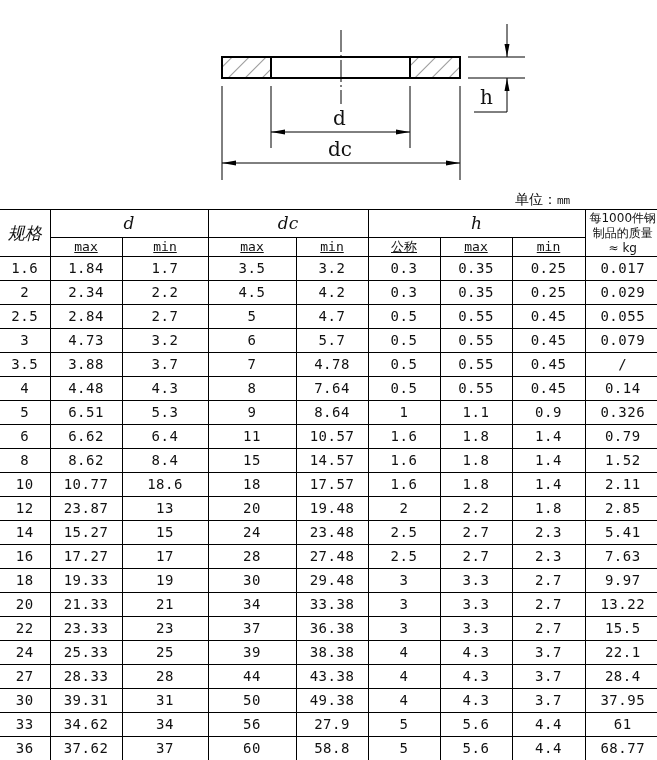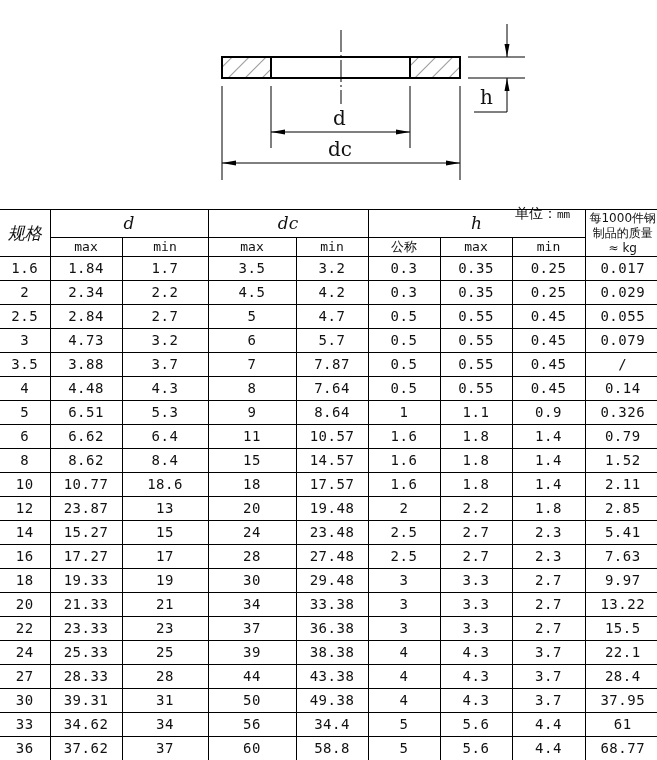"单位：mm" .unit { top: 205px -> 191px }
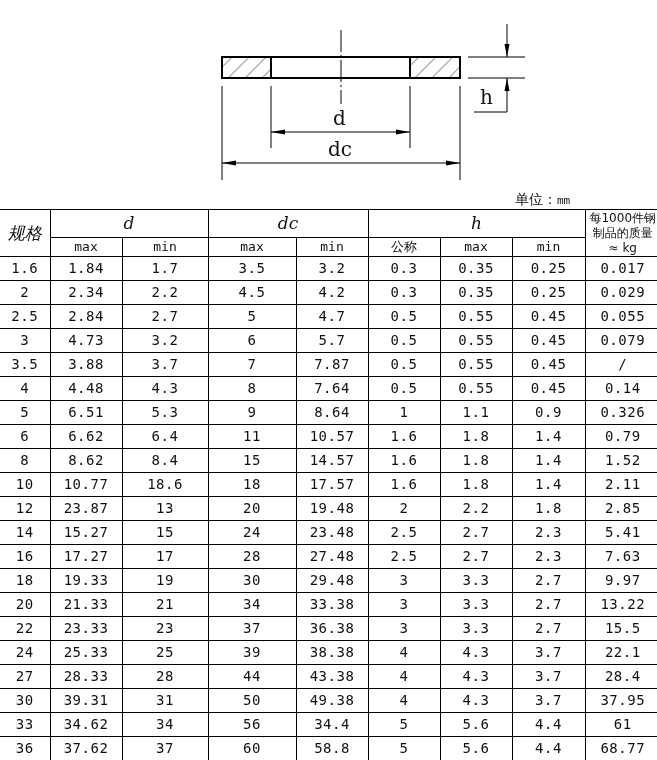"max" th.sub { text-decoration: none -> underline }
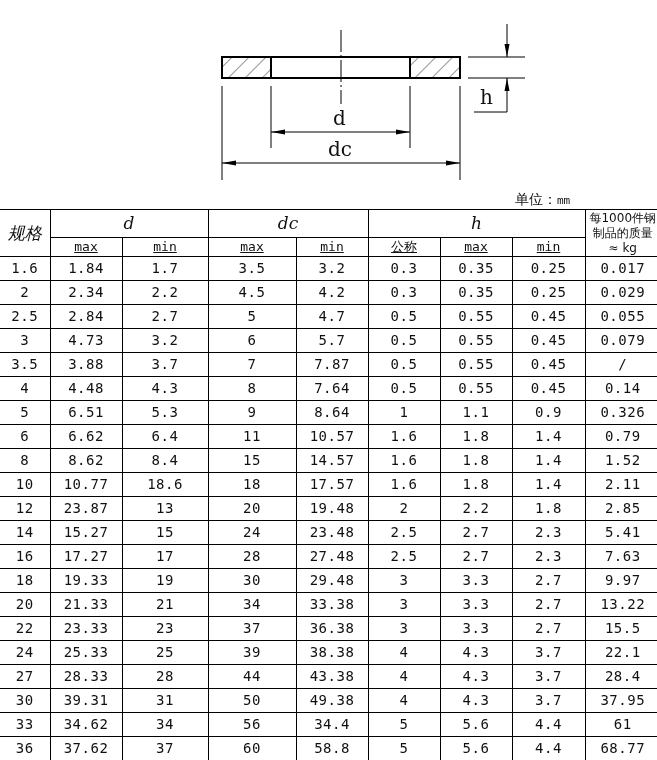"7.87" td { text: 7.87 -> 4.78 }
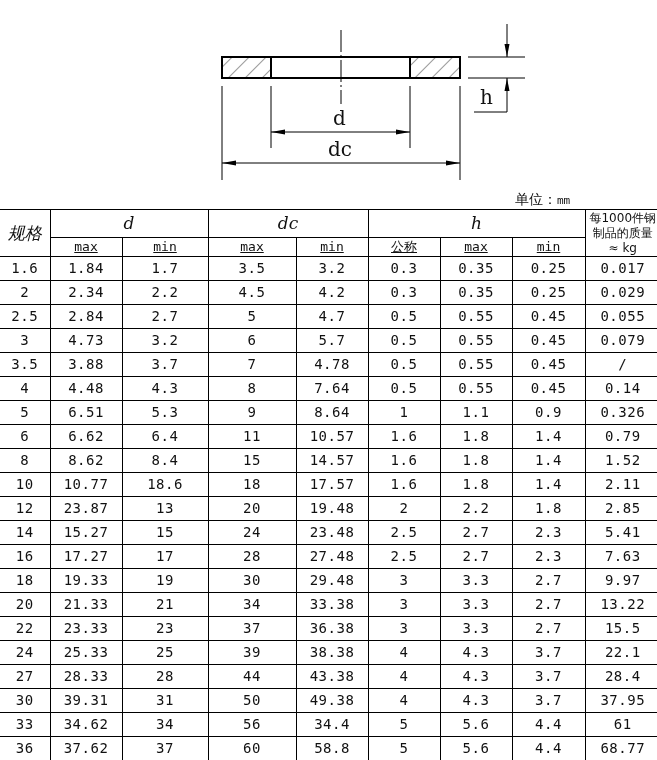"34.4" td { text: 34.4 -> 27.9 }
